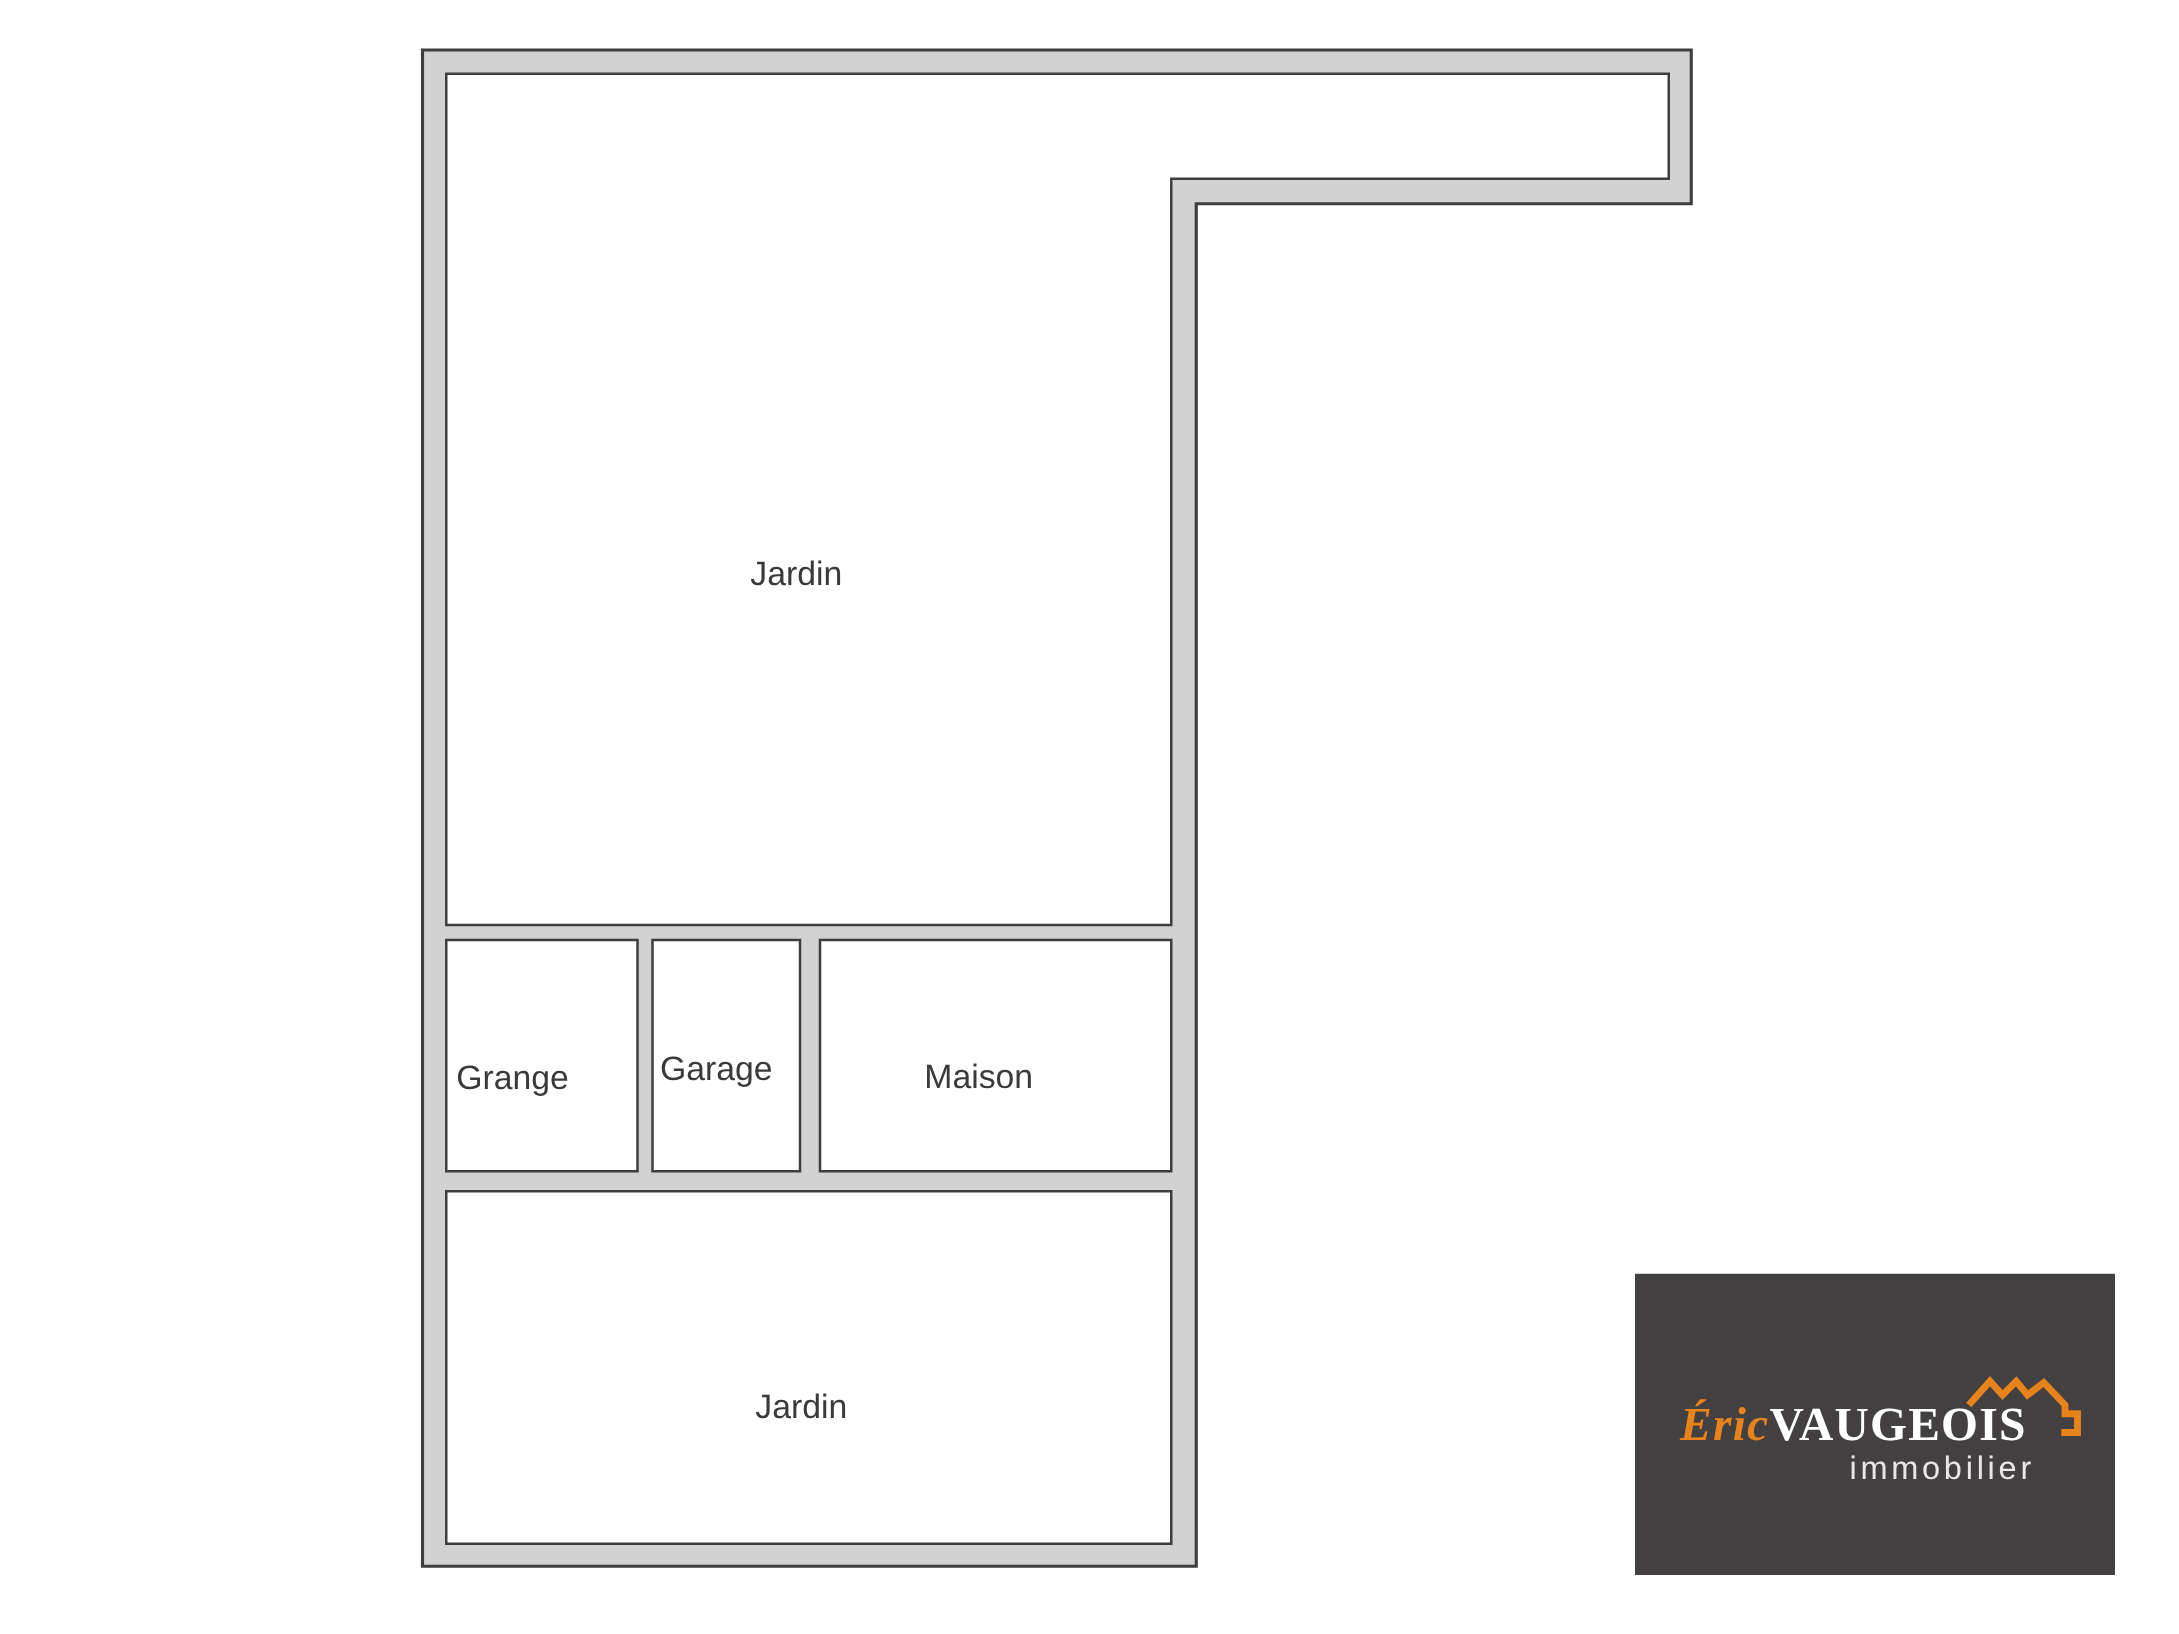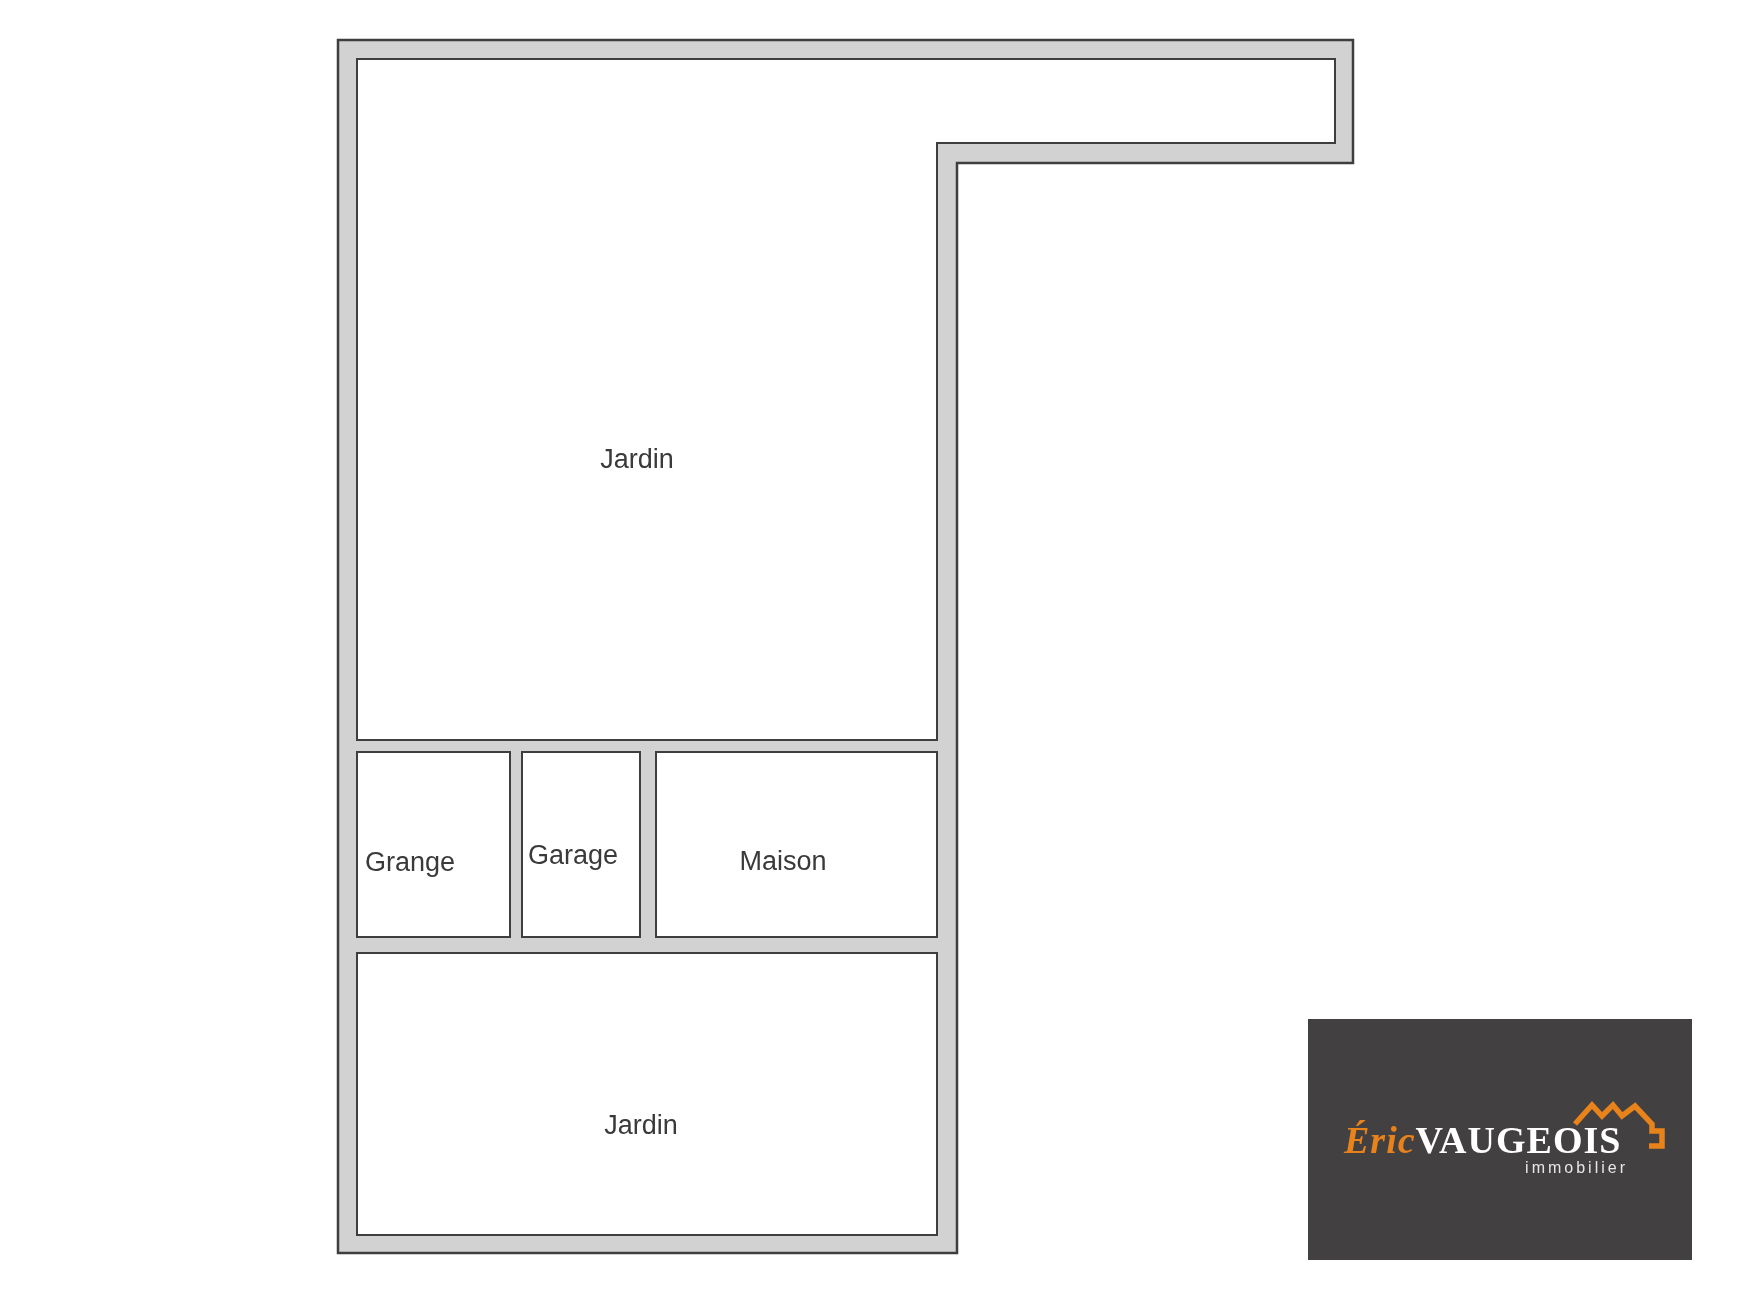"immobilier" .tagline { font-size: 16px -> 26px }
